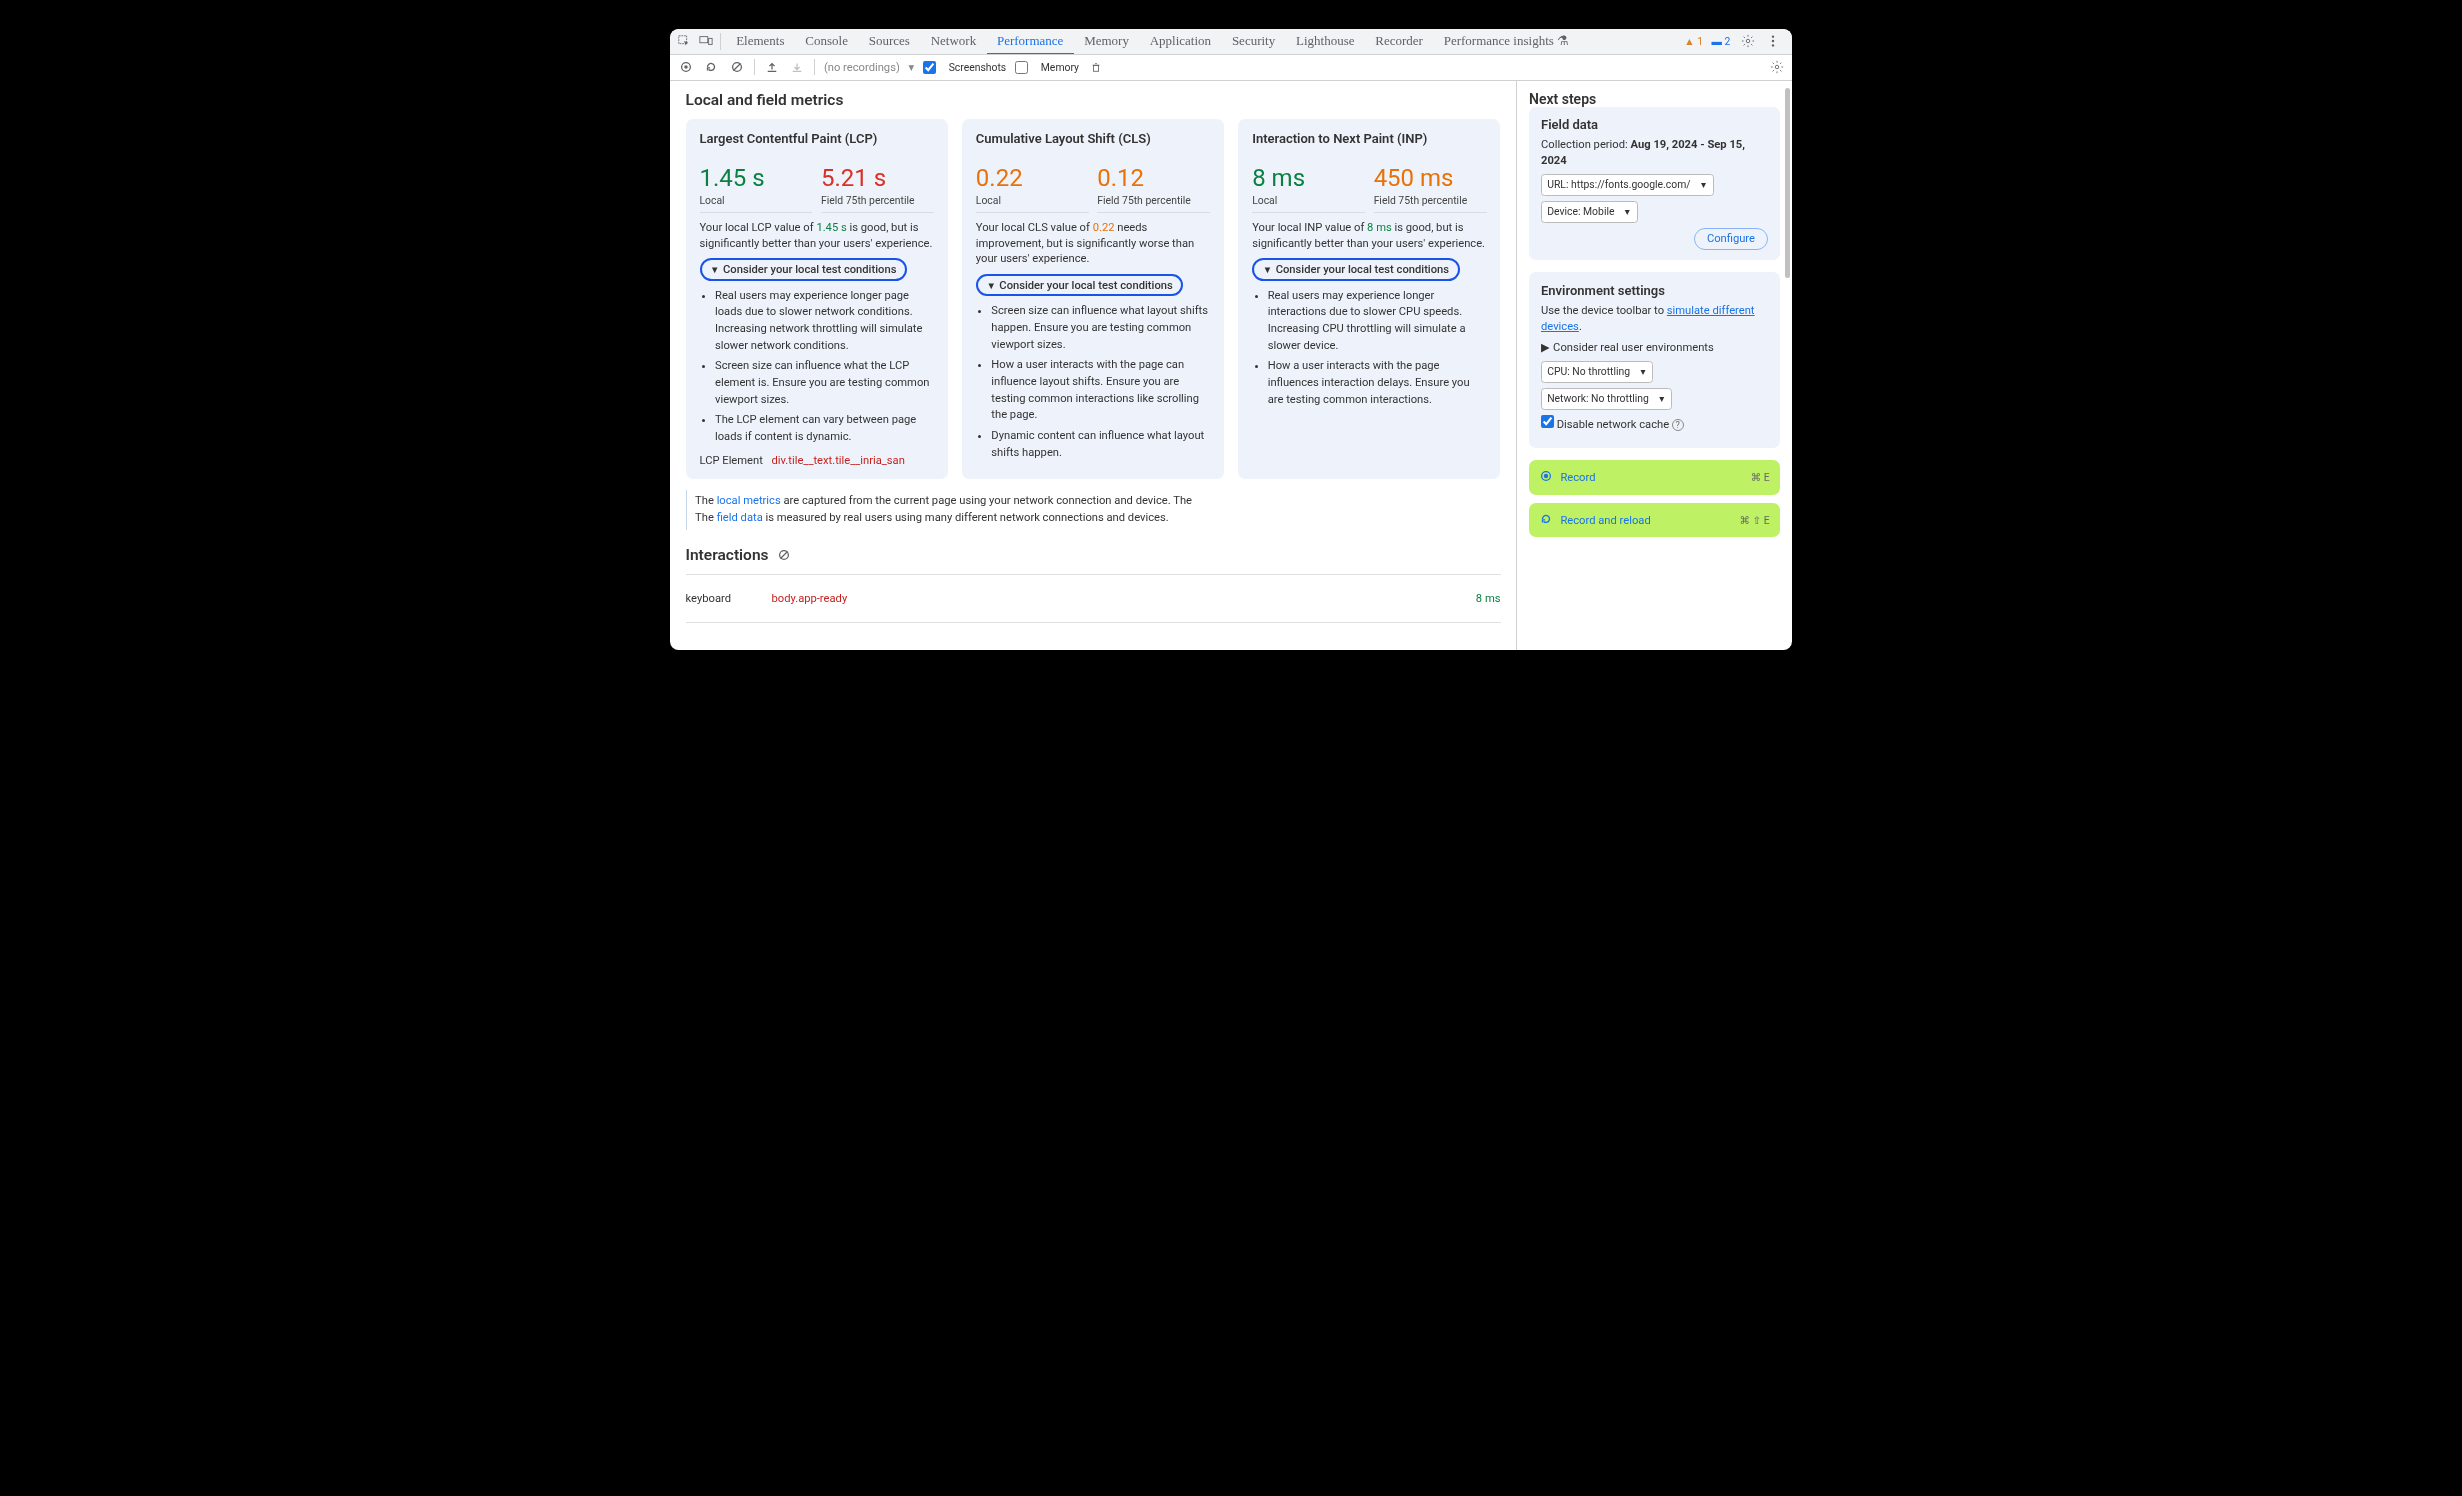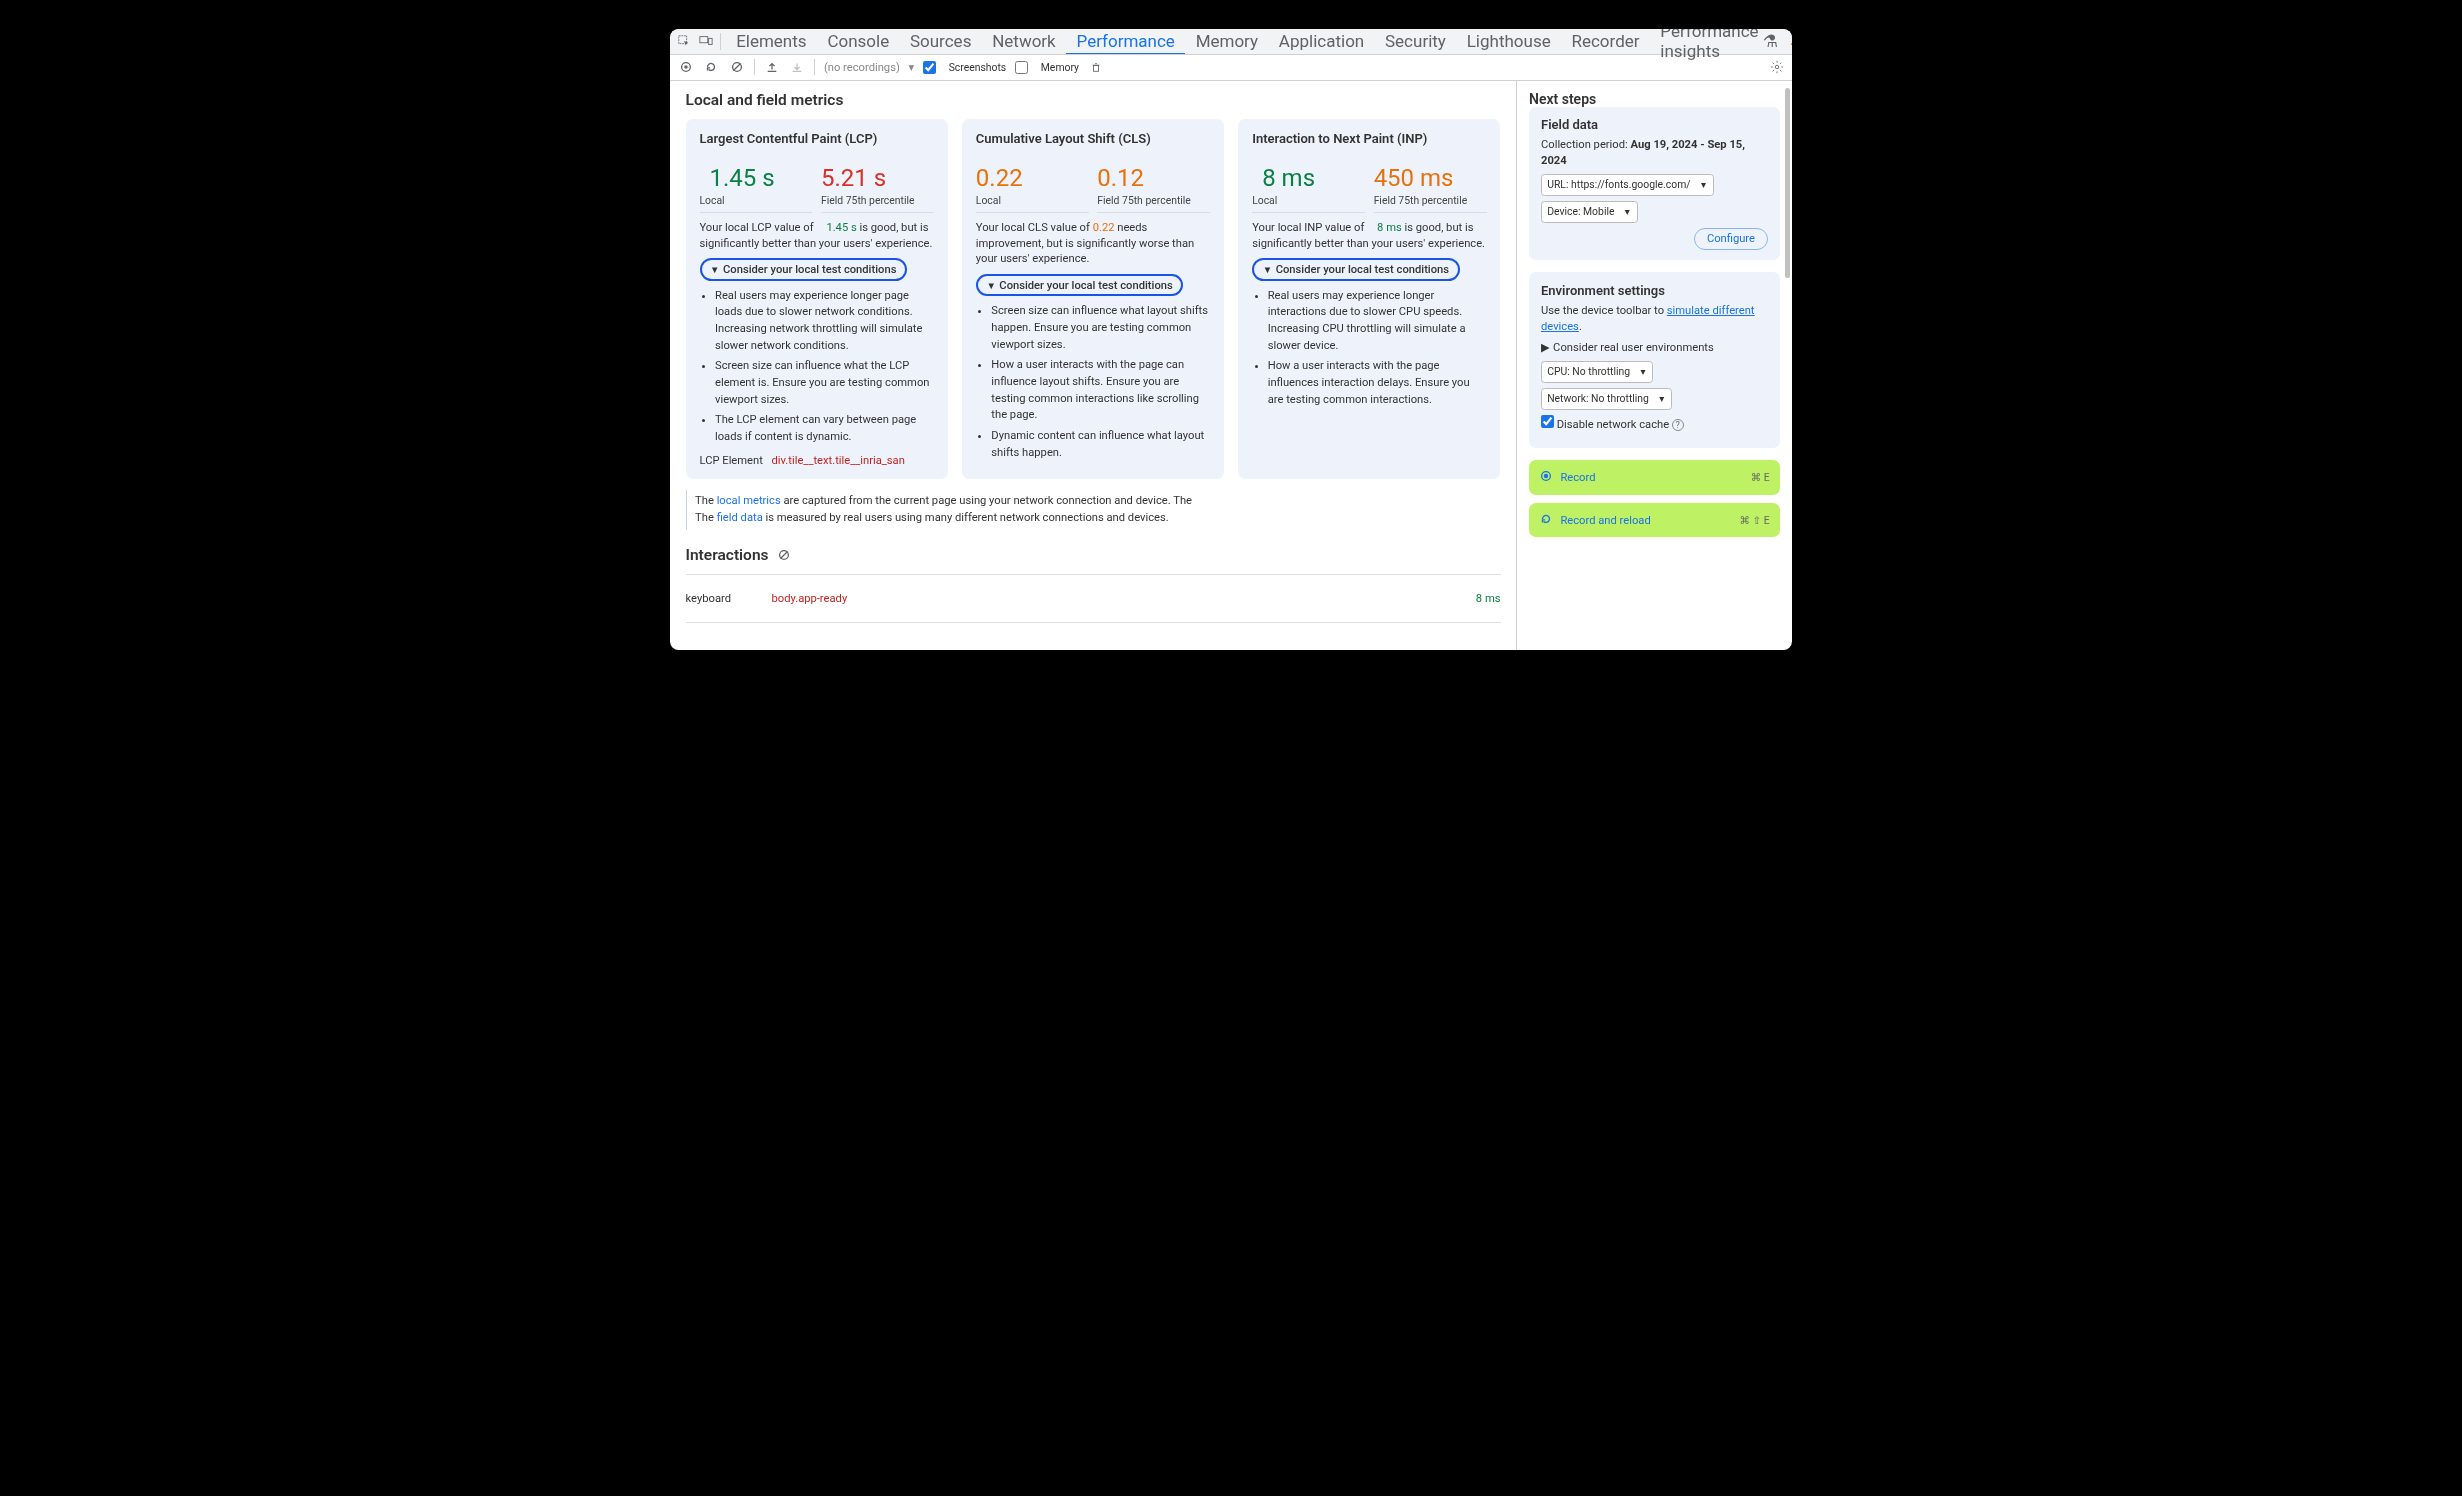"Elements" .tab { font-family: none -> Liberation Serif, serif; font-size: 17px -> 13px }
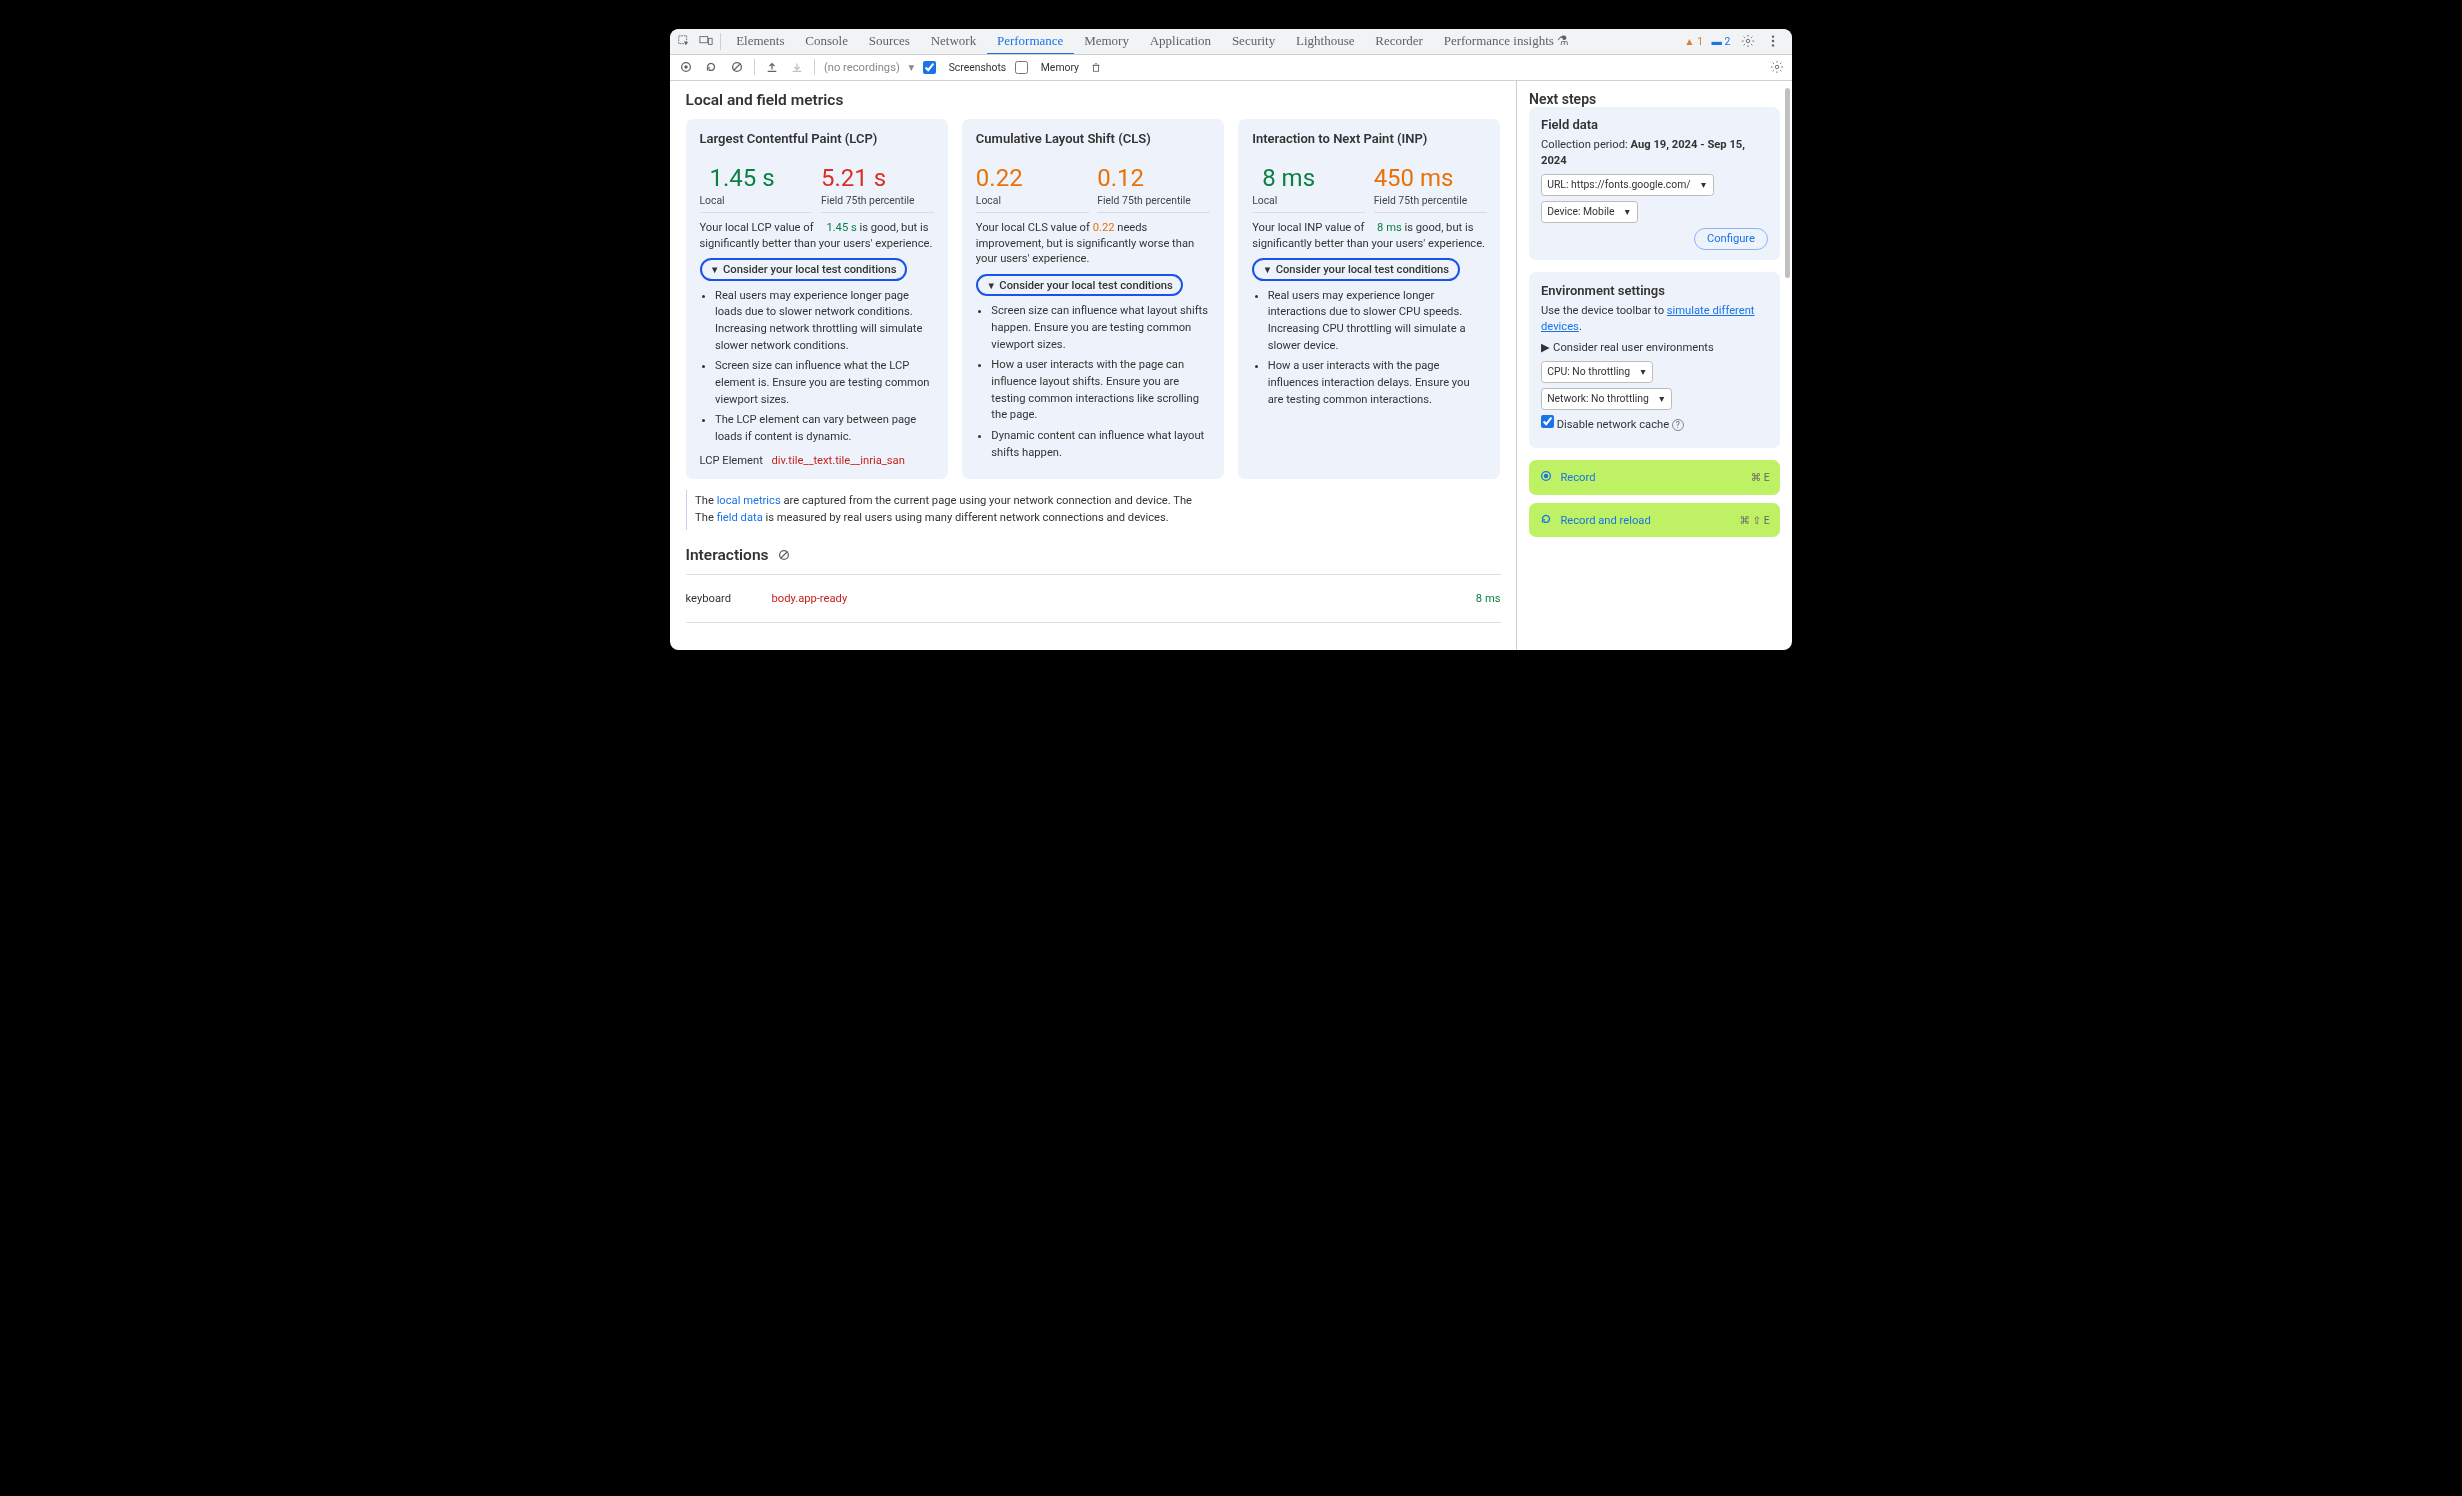"1.45 s" .good { margin-left: 10px -> none }
